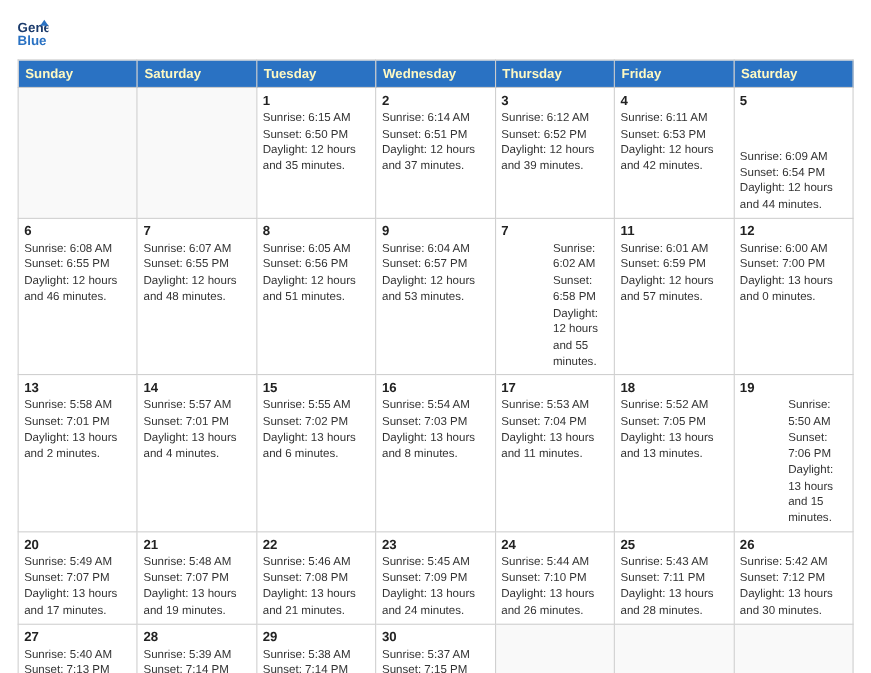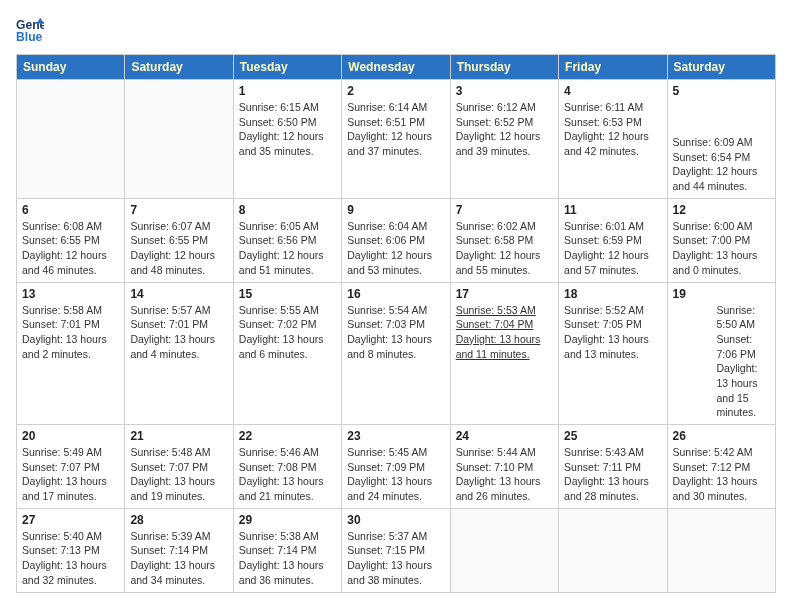"Sunrise: 6:04 AM" div.day-detail { text: 6:06 -> 6:57 }
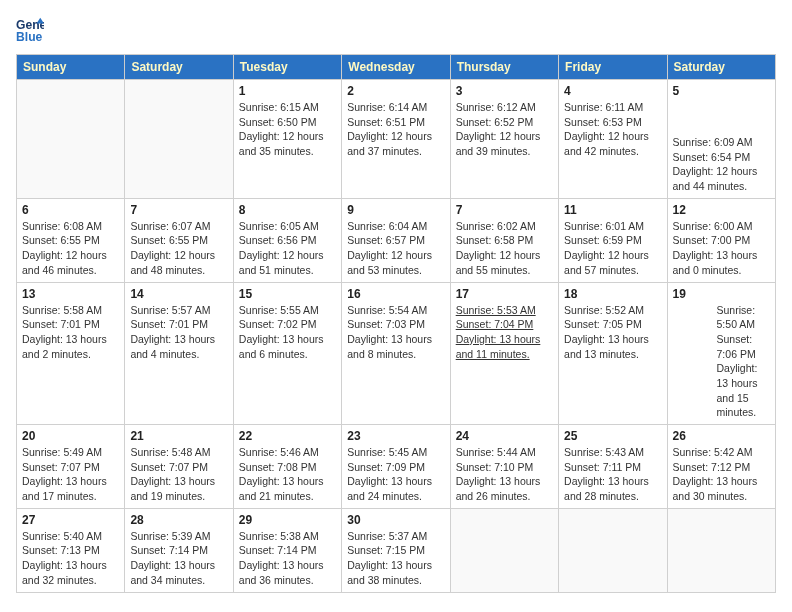"Sunrise: 6:02 AM" div.day-detail { margin-left: none -> 47px }
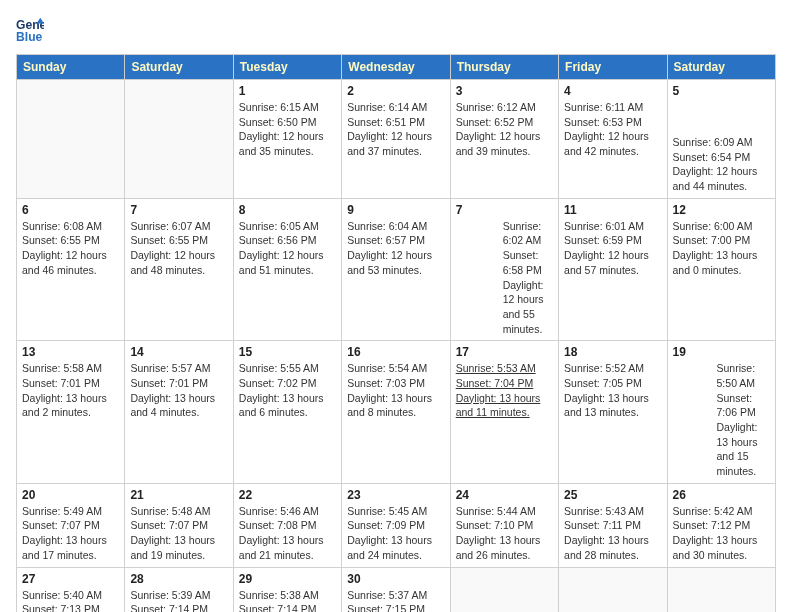"Sunrise: 5:53 AM" div.day-detail { text-decoration: underline -> none }
